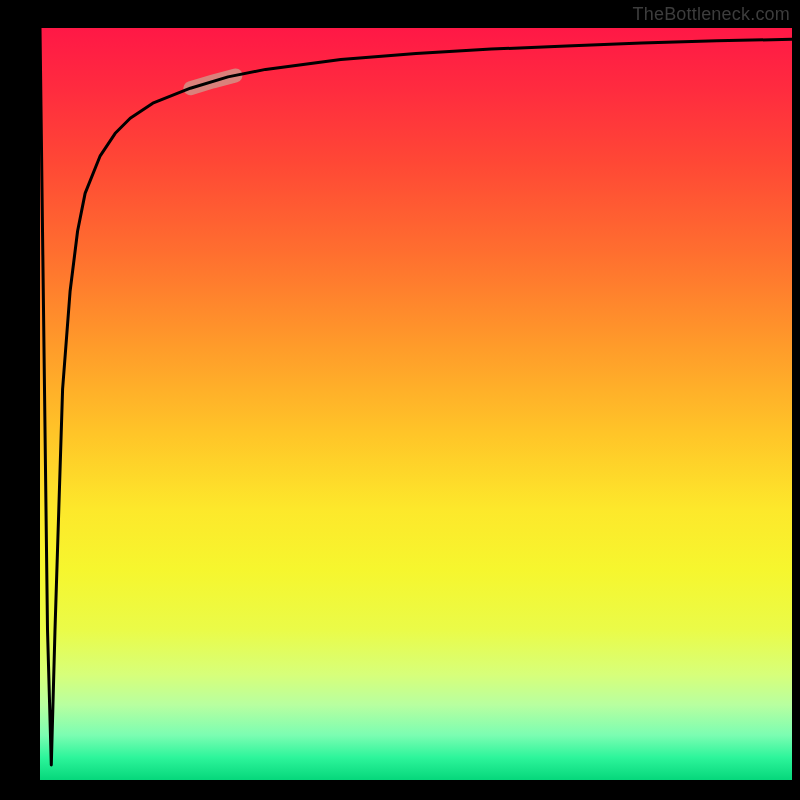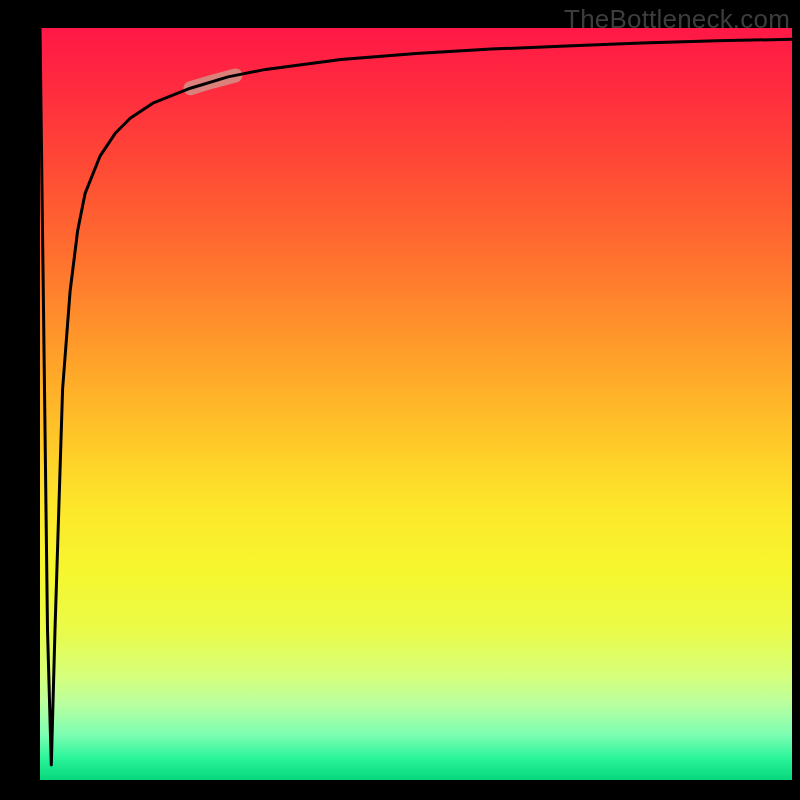"TheBottleneck.com" .watermark { font-size: 26px -> 18px }
